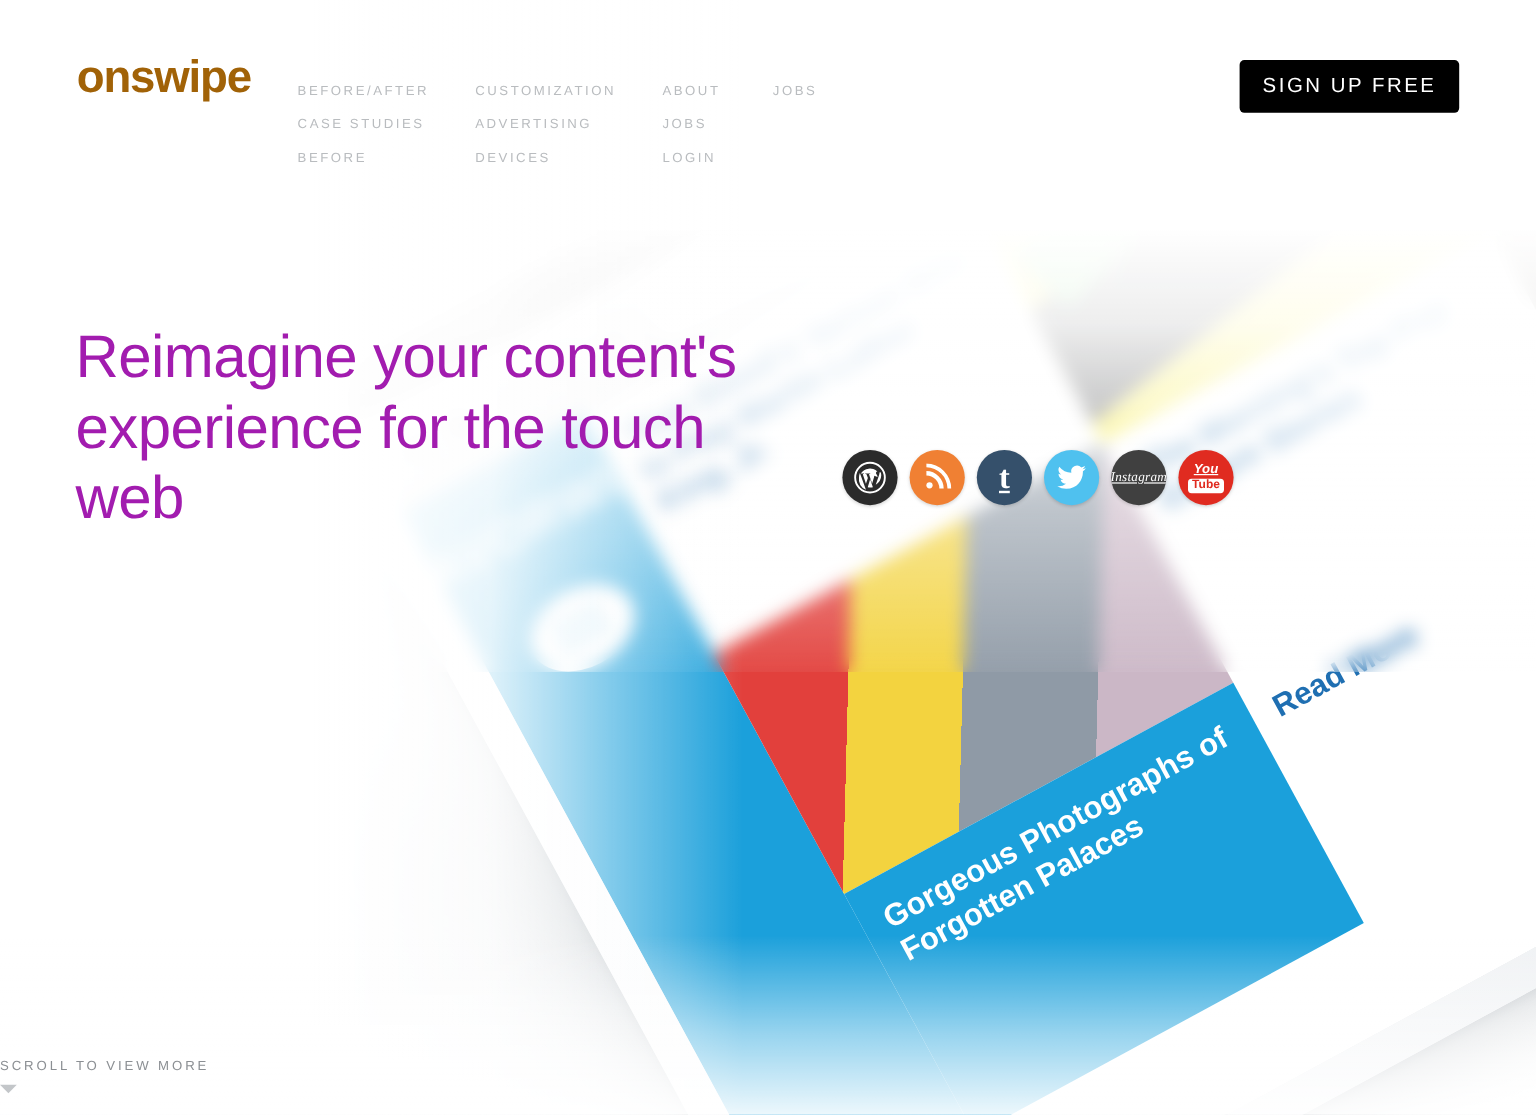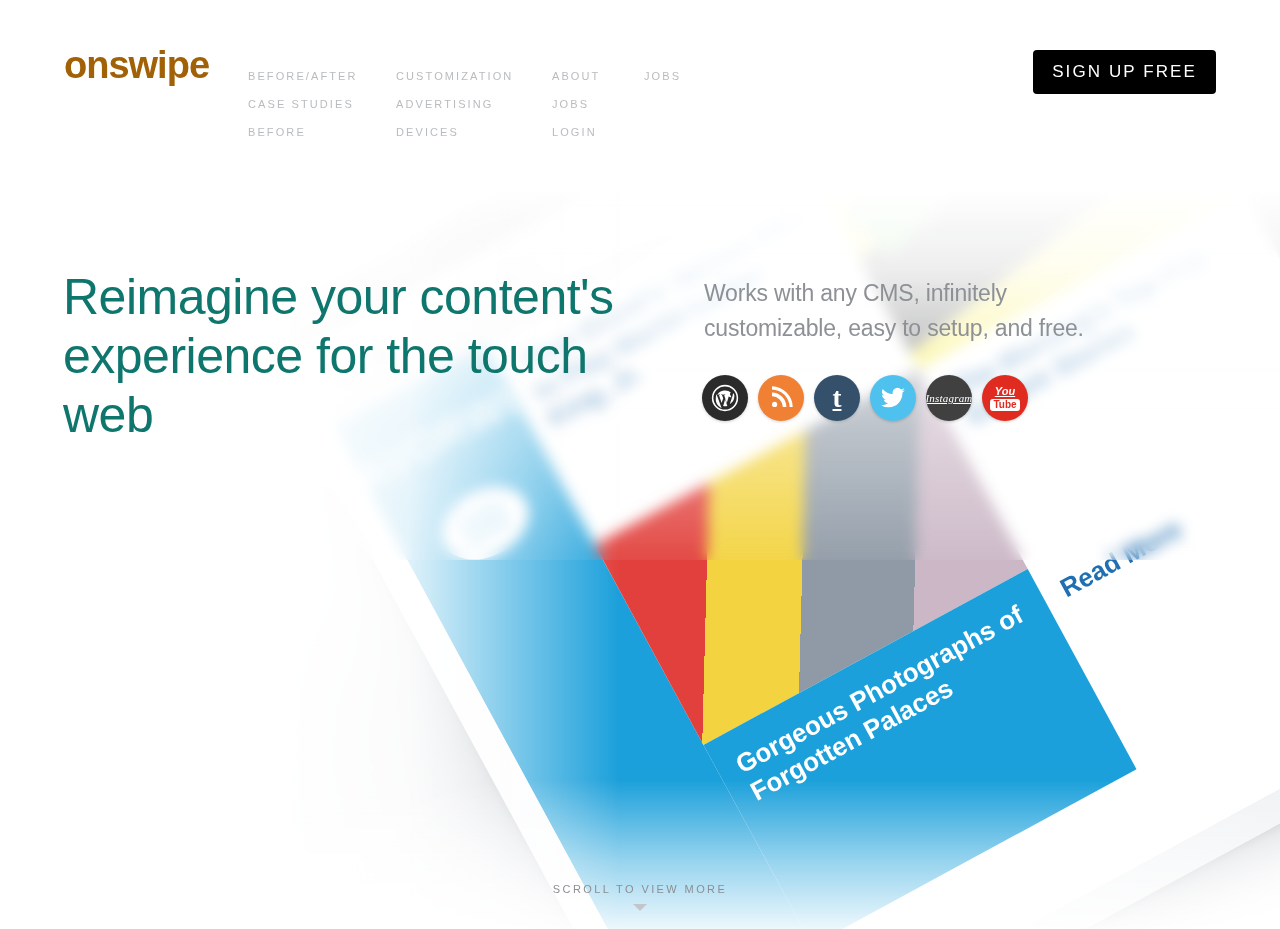"Reimagine your content's experience for" .headline { color: #0f766e -> #a21caf }
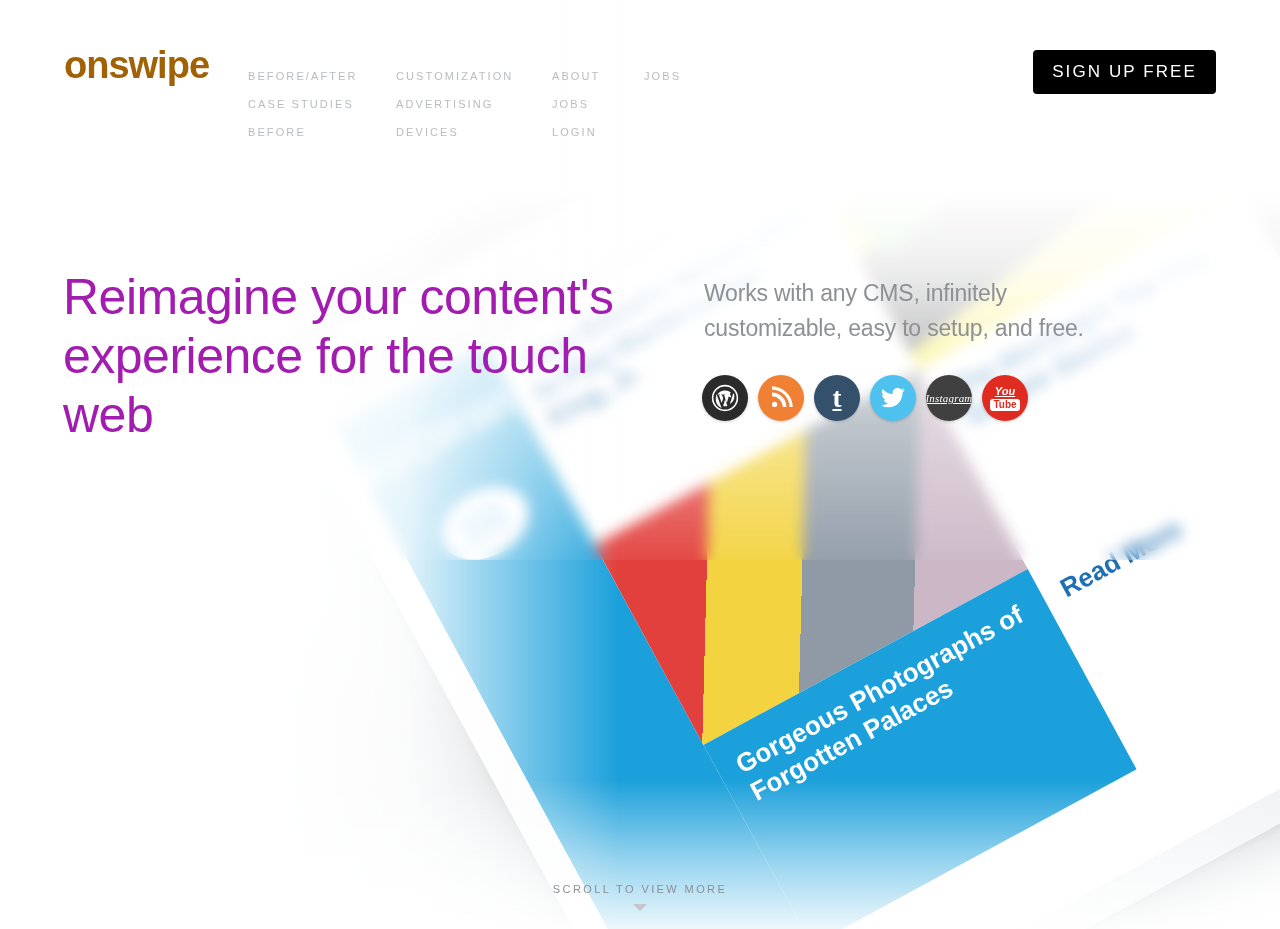"Works with any CMS, infinitely" p.subhead { html: <p>Works with any CMS, infinitely customizable, easy to setup, and free.</p> -> none }
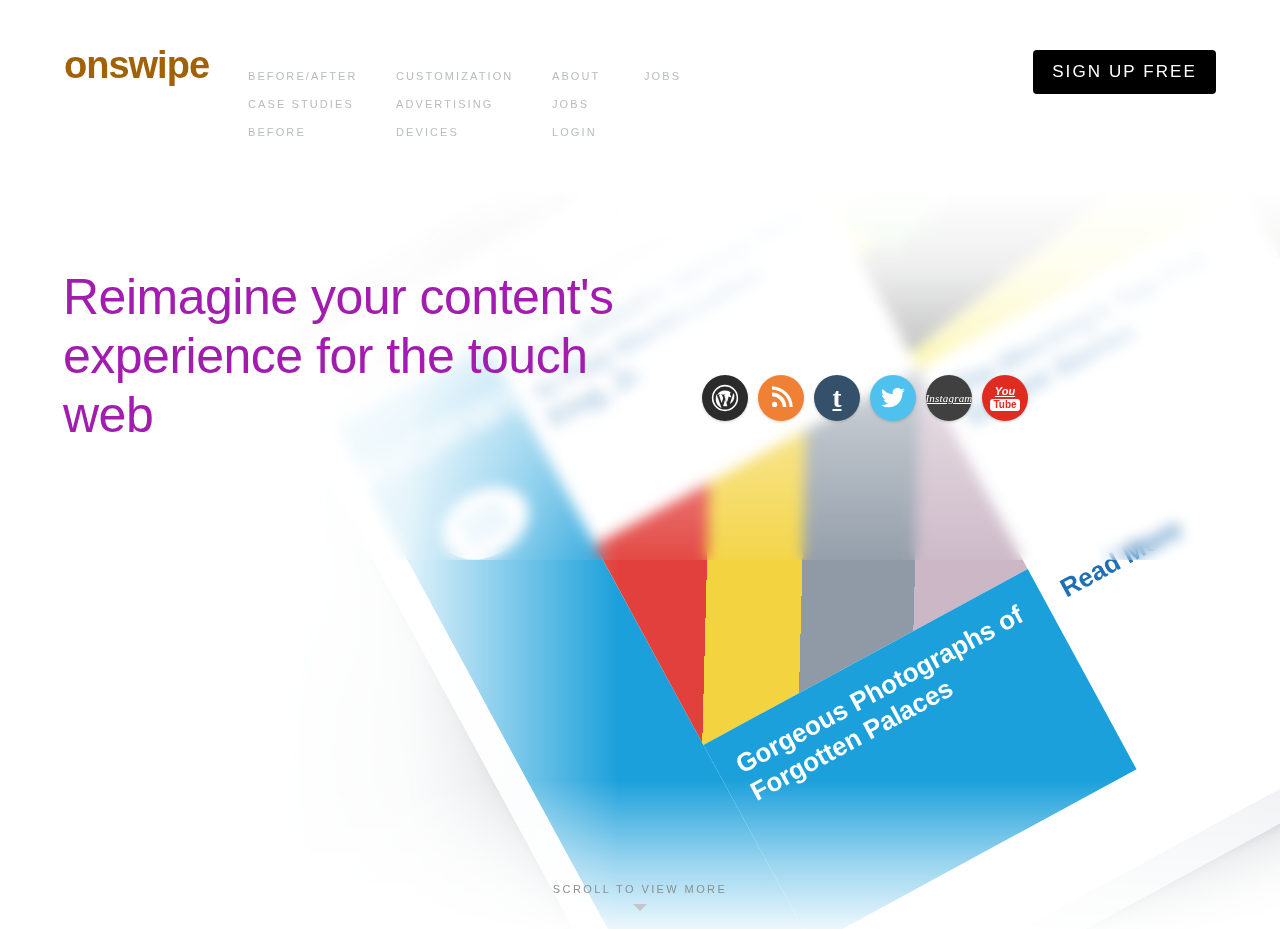"SCROLL TO VIEW MORE" .scroll-cue { align-items: center -> none }
